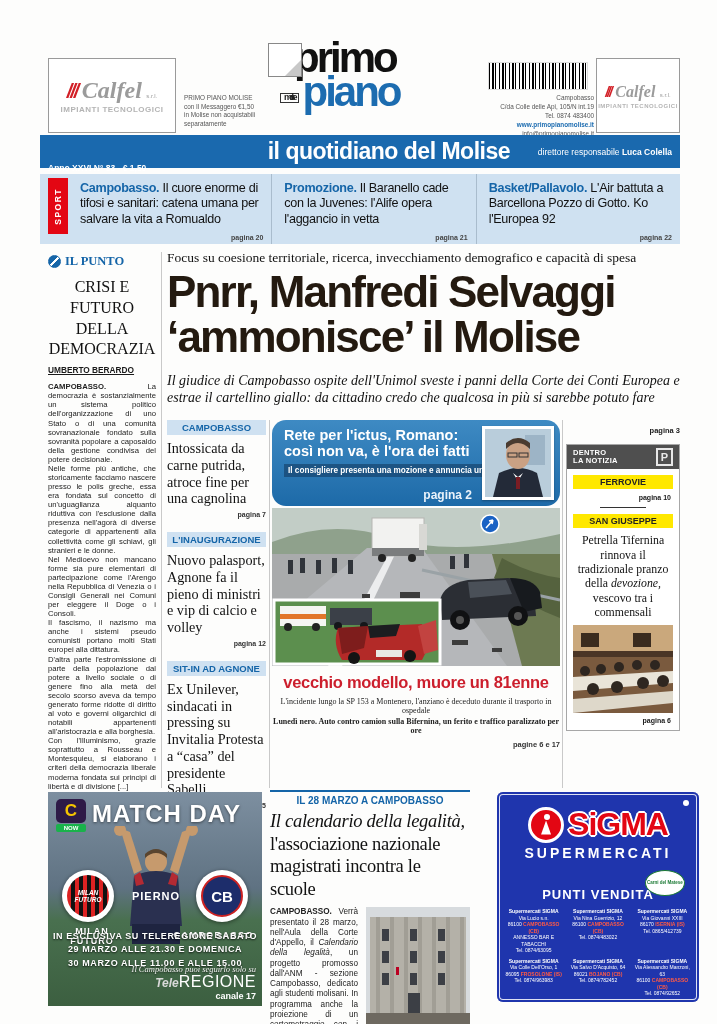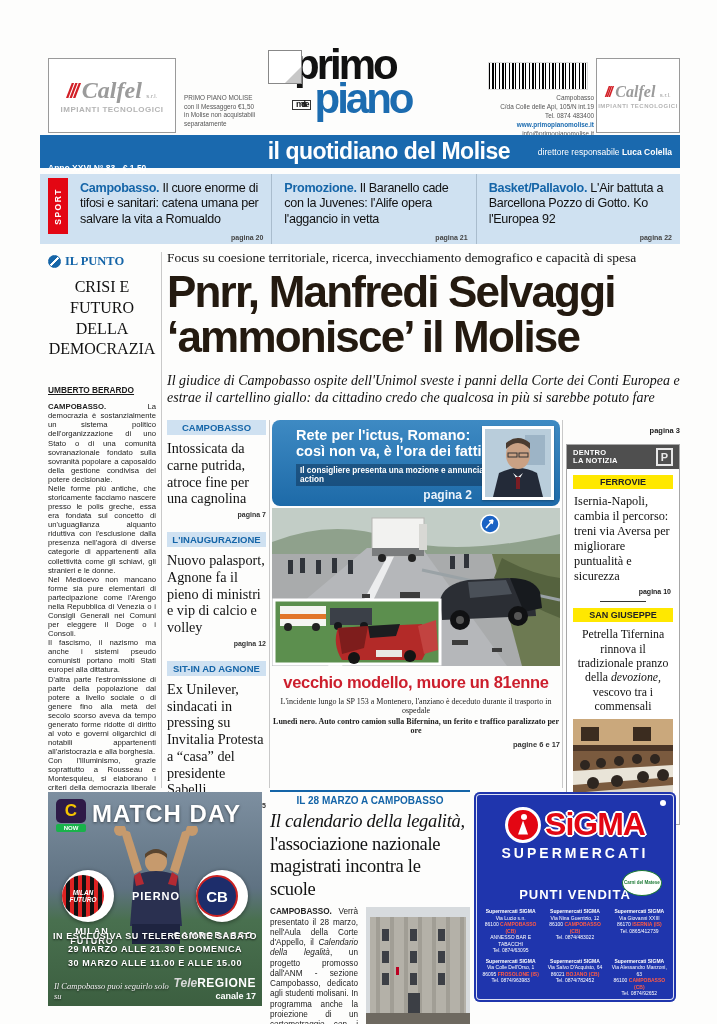"primo" div.abs { top: 48px -> 41px }
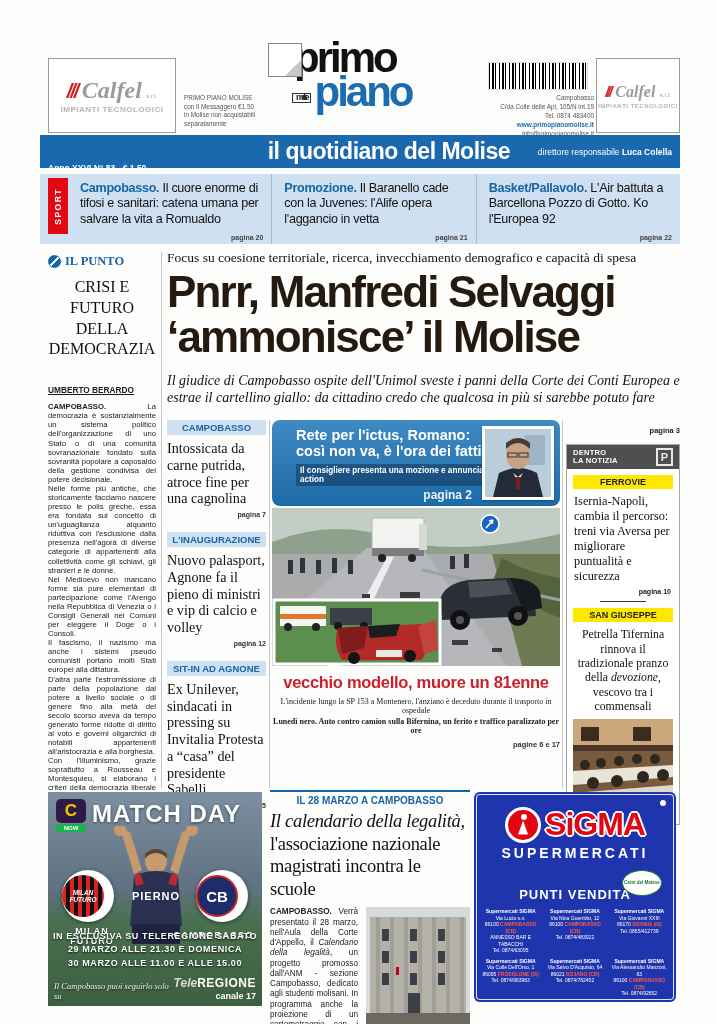"molisepiano" .logo-w2 { margin-left: 24px -> 12px }
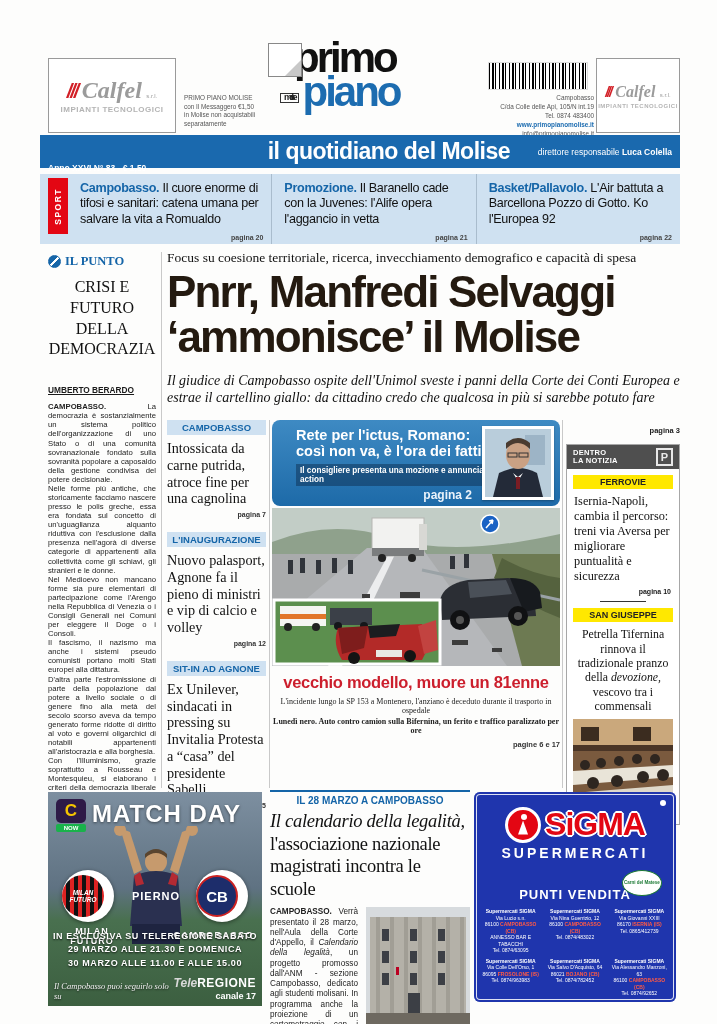"CRISI E FUTURO DELLA DEMOCRAZIA" .ip-title { margin: 8px 0 25px -> 8px 0 5px }
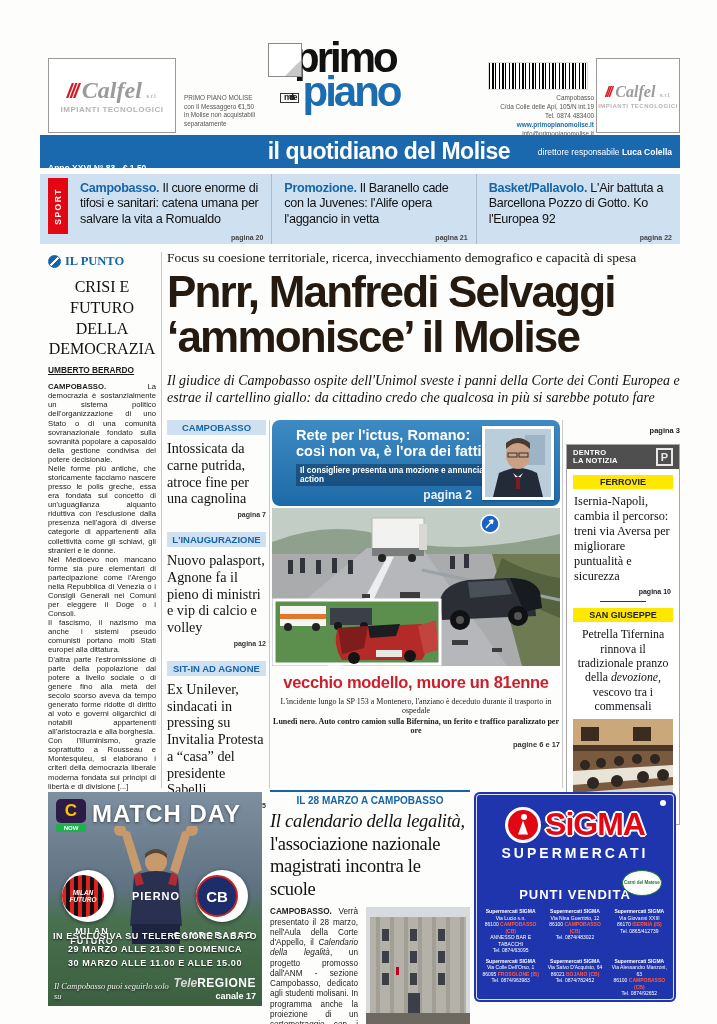"Rete per l'ictus, Romano:" #ictus { border-radius: 8px -> 14px; padding: 7px 24px -> 7px 12px }
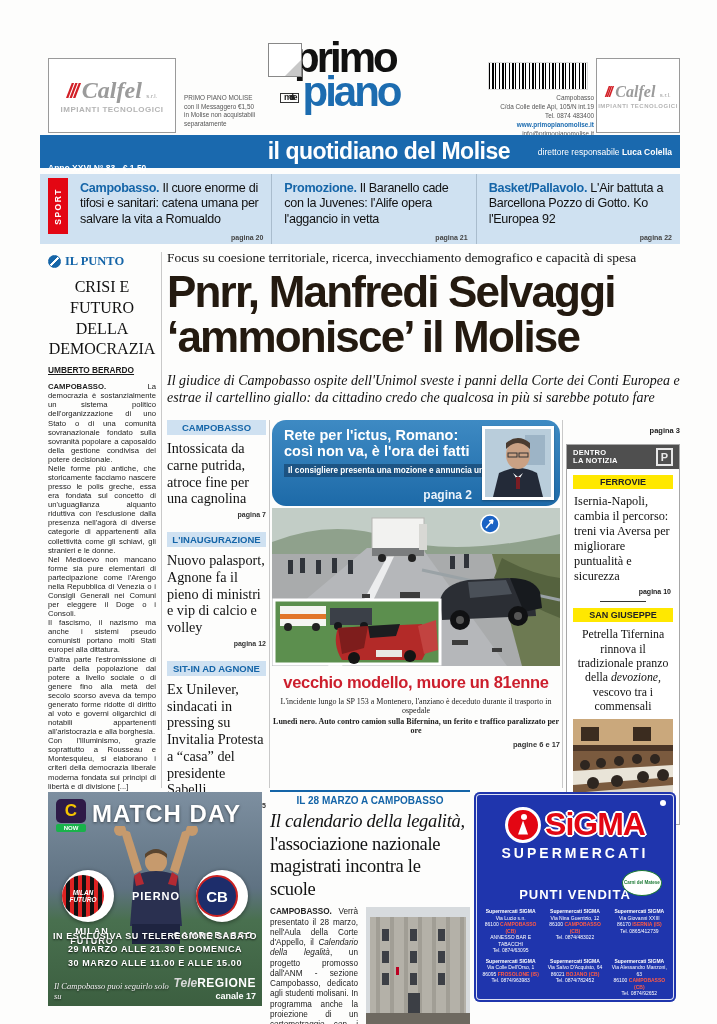"Isernia-Napoli, cambia il percorso:" div.dn-title { html: <div>Isernia-Napoli, cambia il percorso: treni via Aversa per migliorare puntualità e sicurezza</div> -> none }
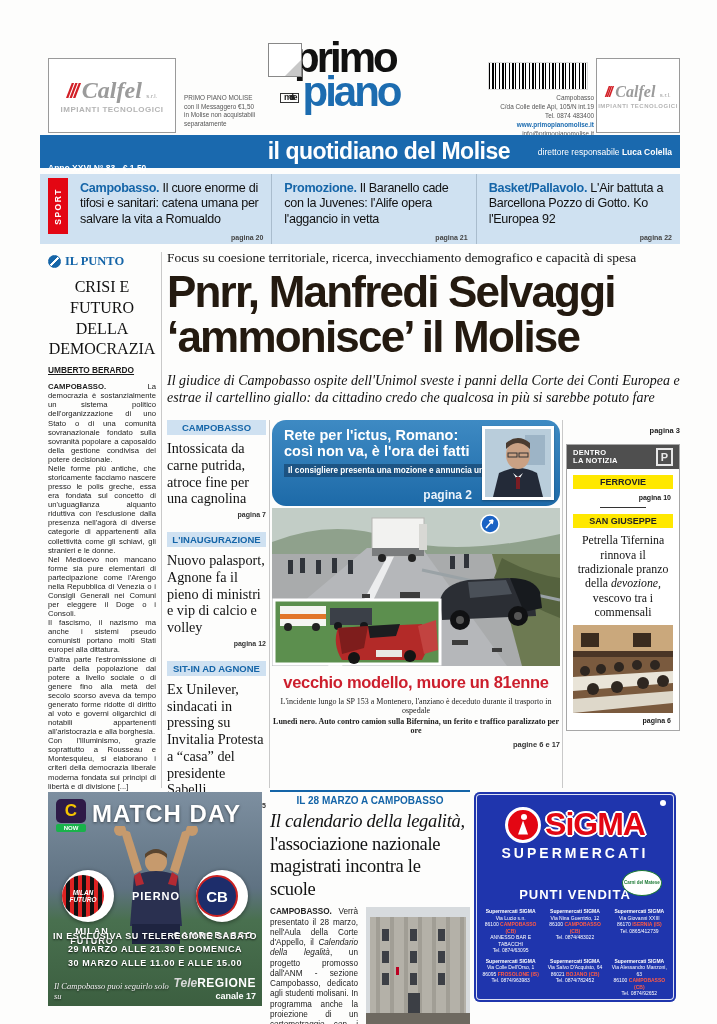"SiGMA" div.abs { left: 474px -> 497px }
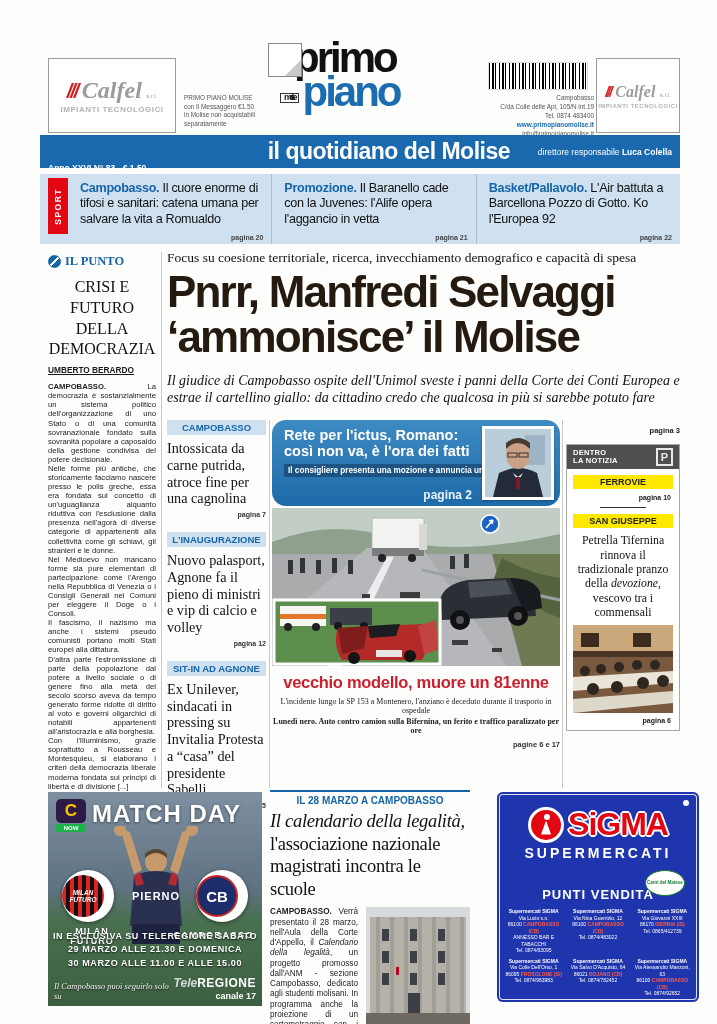"CB" .badge { justify-content: none -> center }
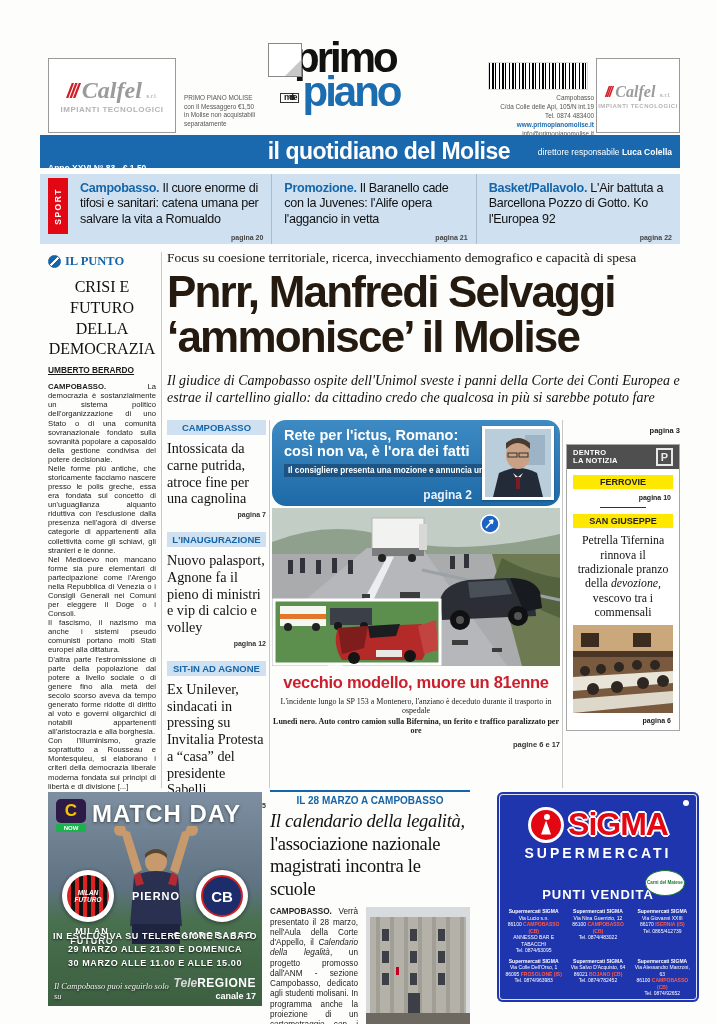"Il Campobasso puoi seguirlo solo" .md-footer { flex-direction: none -> column }
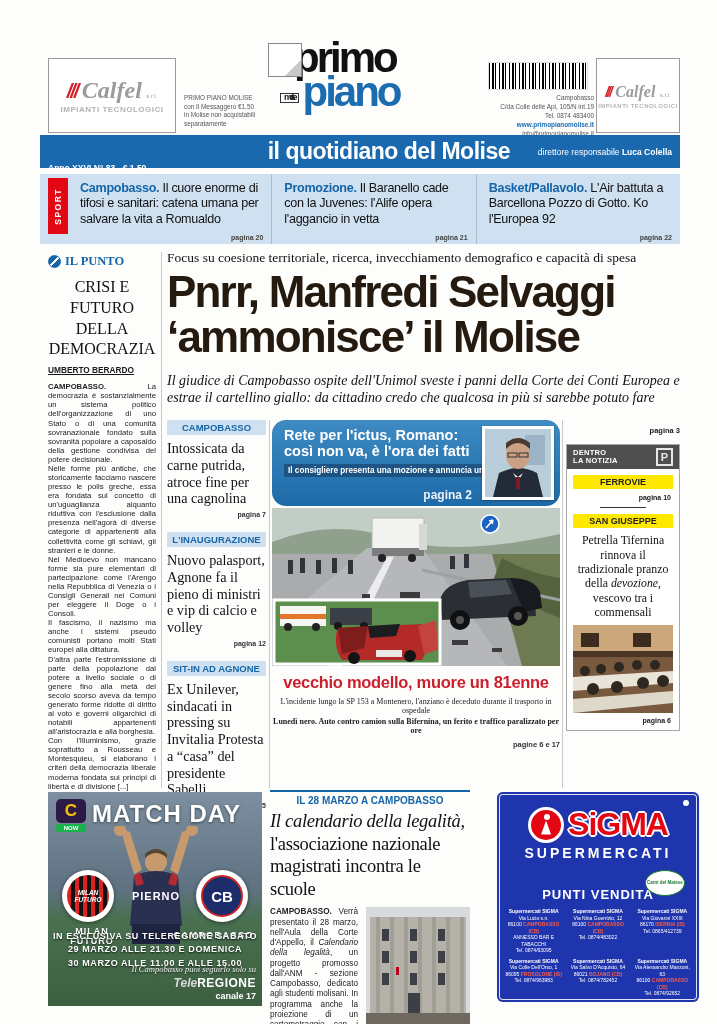"REGIONE" .md-tele .t2 { font-size: 12px -> 16px; font-weight: 700 -> 400 }
